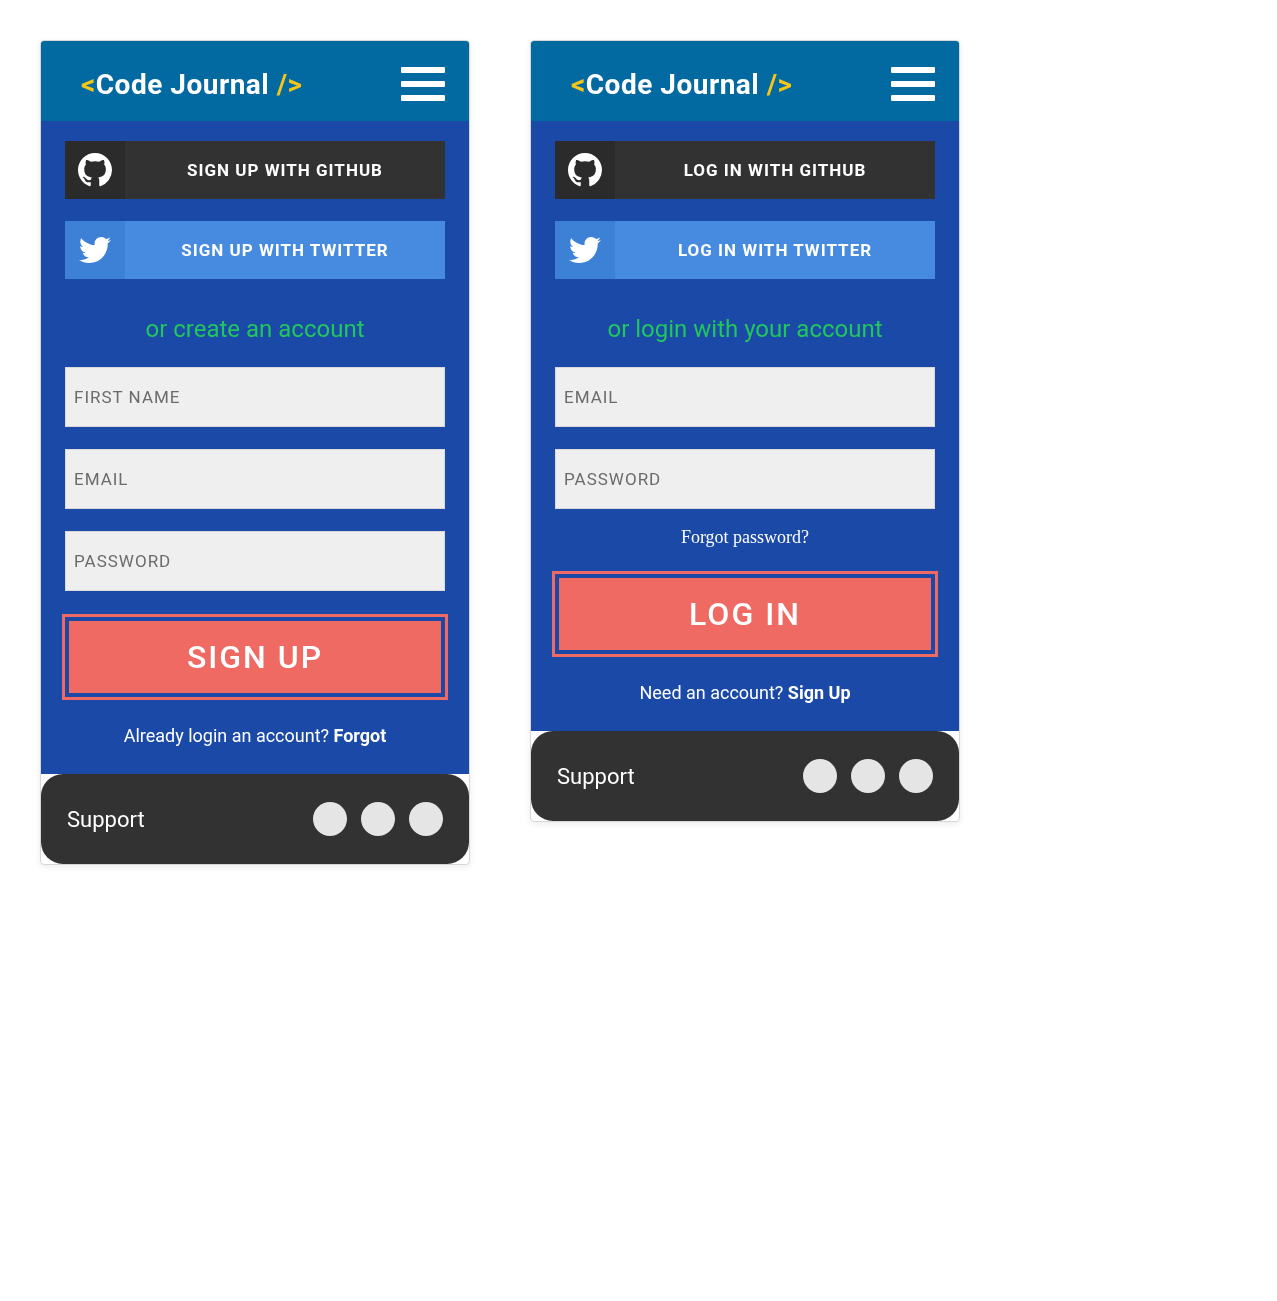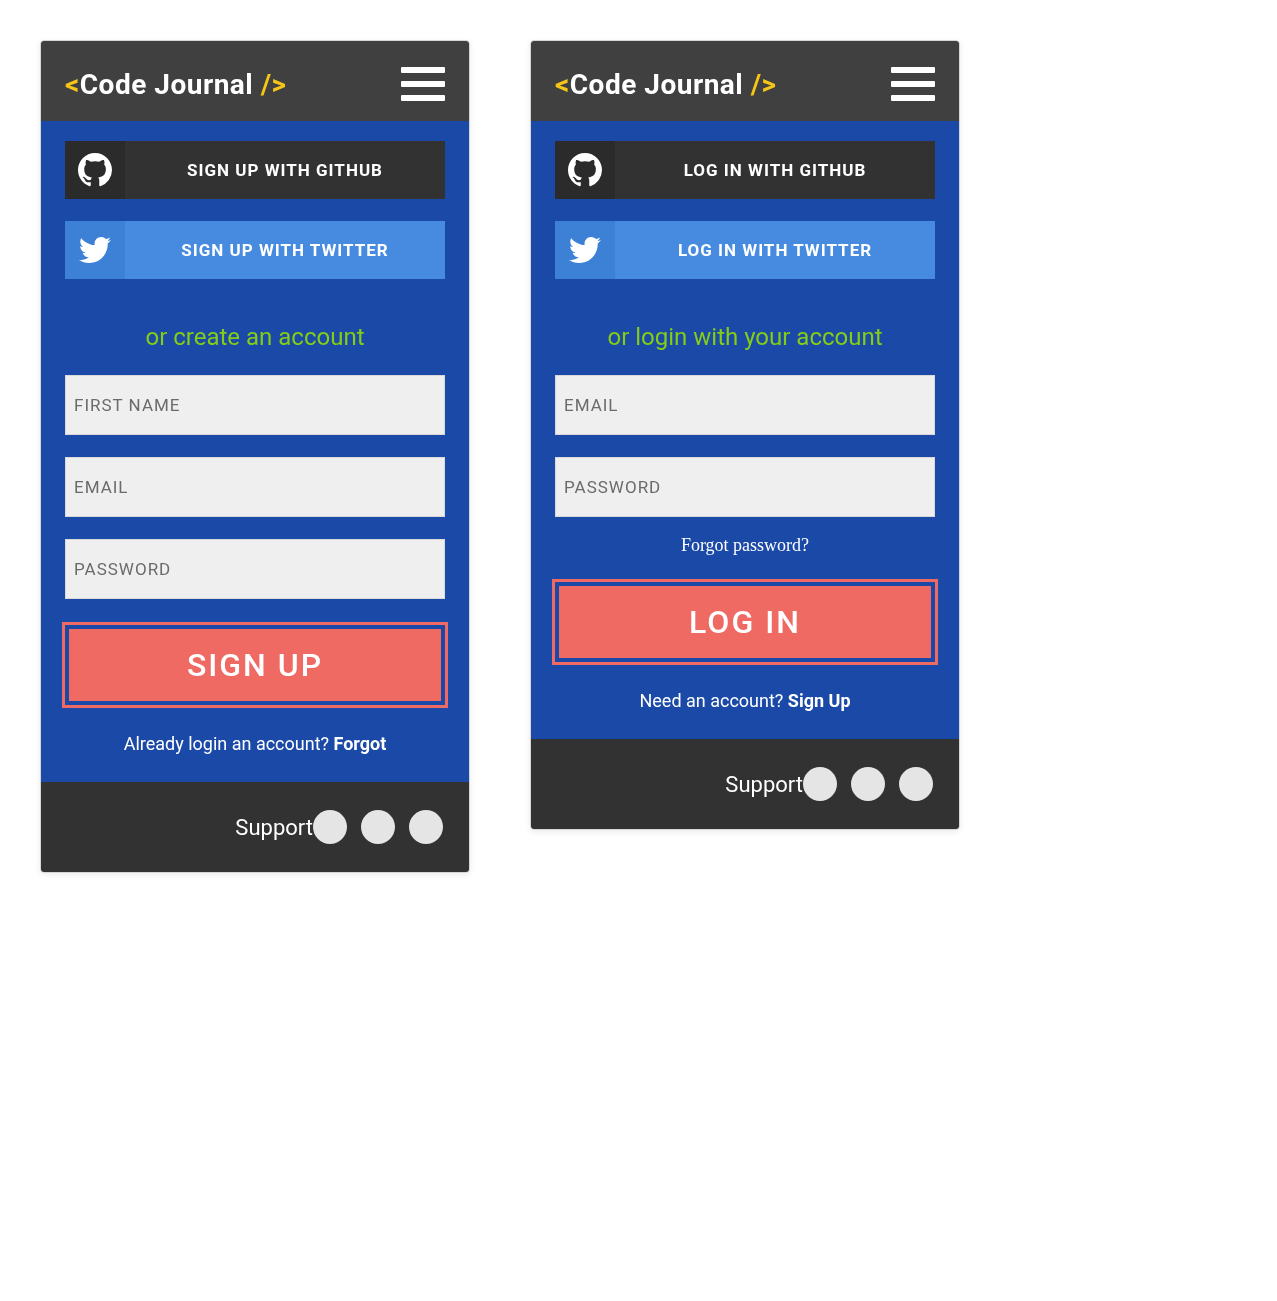"<Code Journal />" .topbar { background: #404040 -> #0369a1; padding: 26px 24px 20px 24px -> 26px 24px 20px 40px }
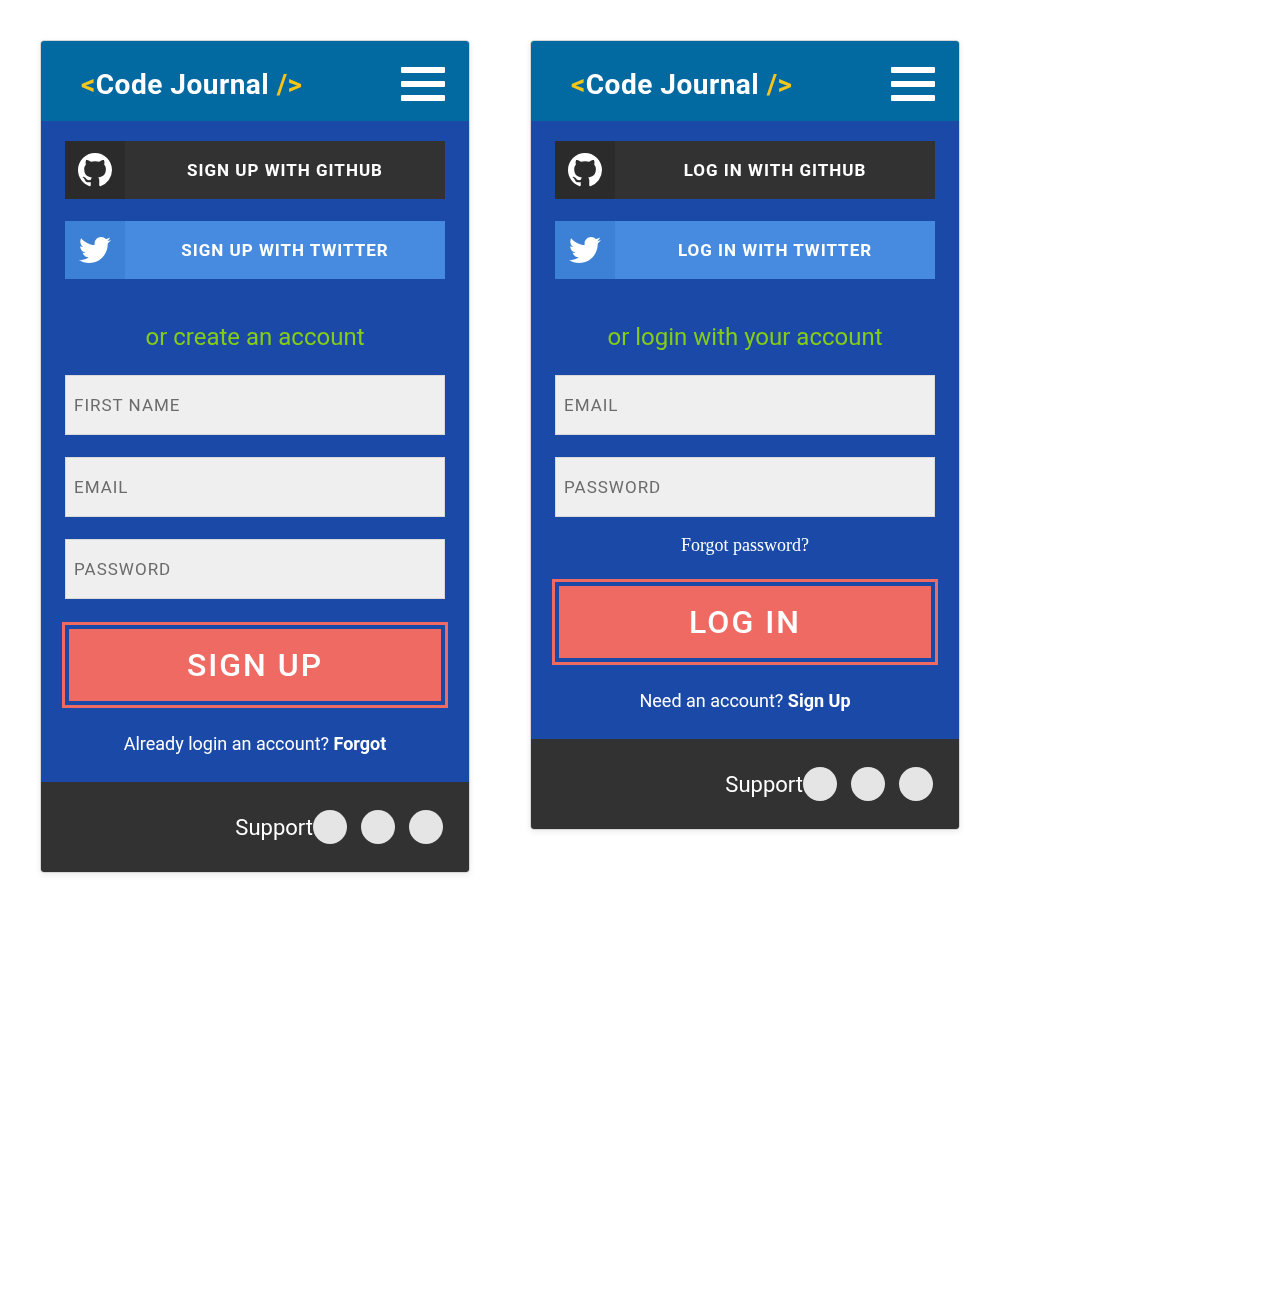"or create an account" .divider-text { color: #84cc16 -> #22c55e; margin: 22px 0 2px 0 -> 14px 0 2px 0 }
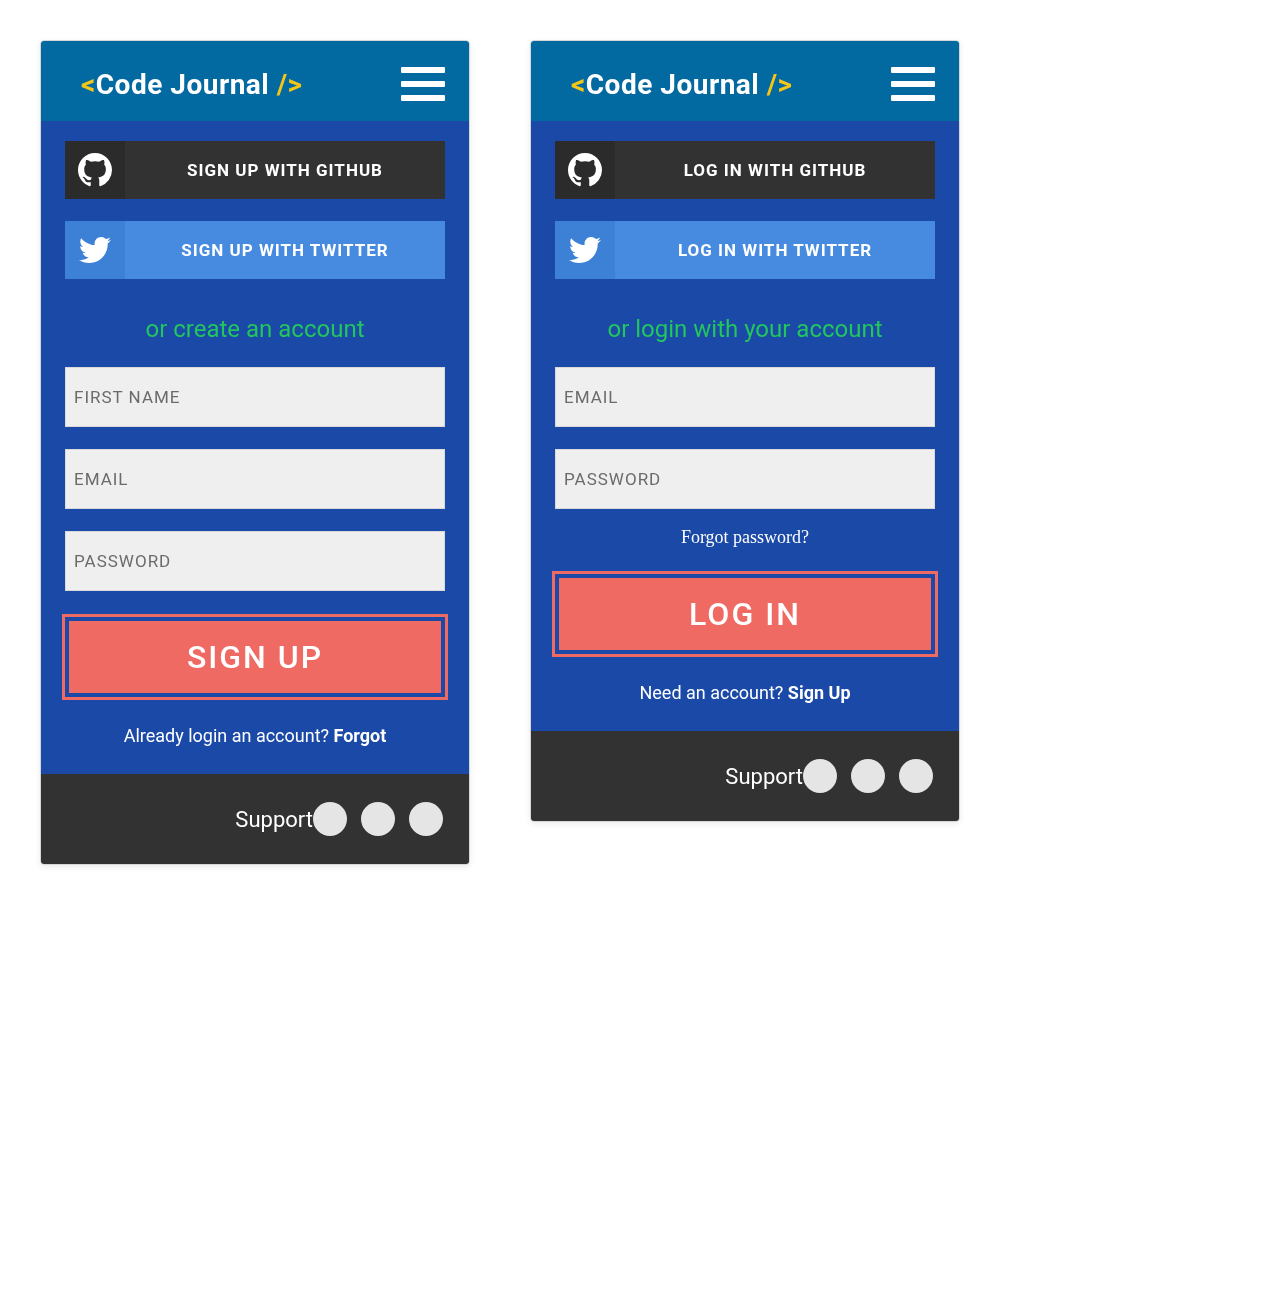"Support" .footer { border-radius: none -> 22px; justify-content: flex-end -> space-between }
